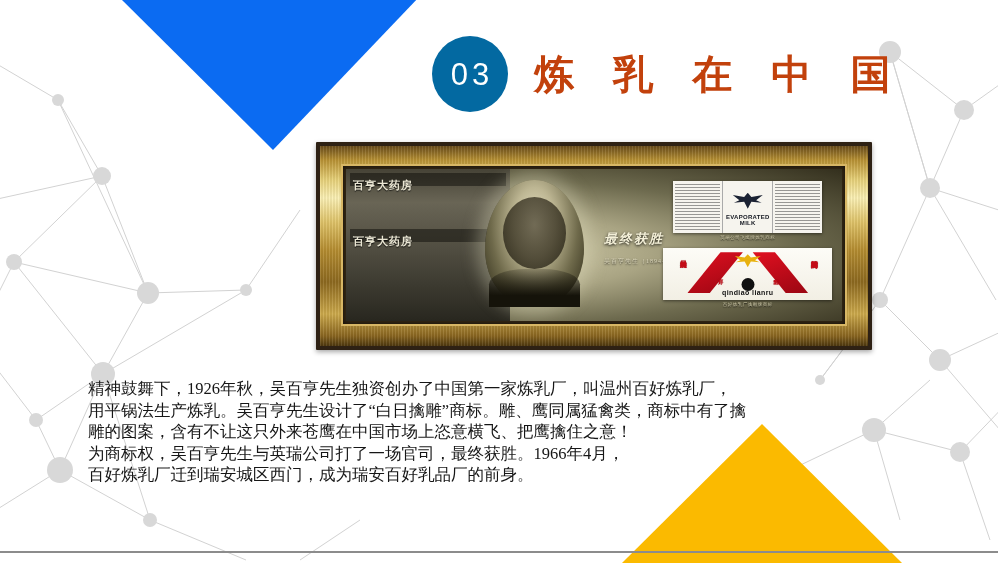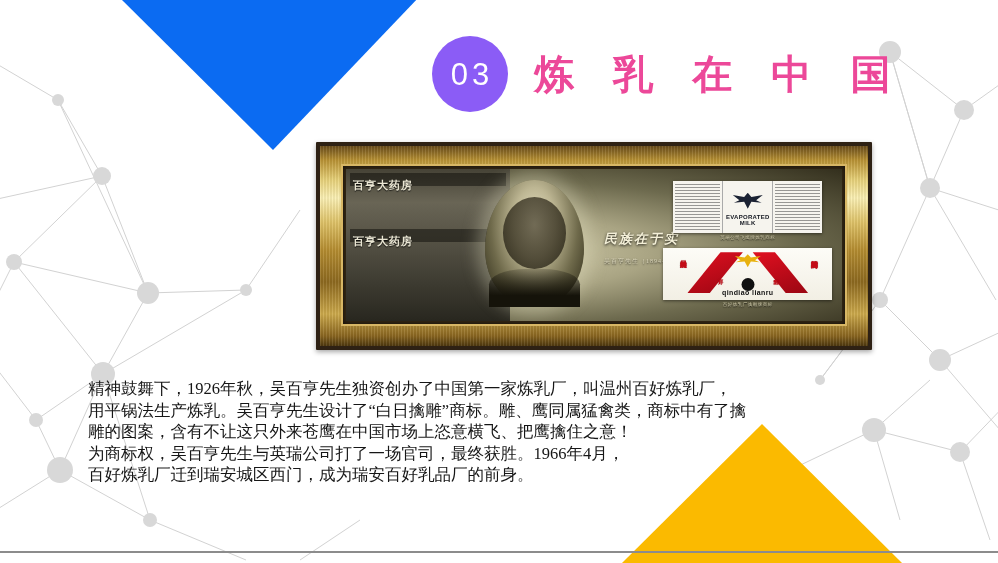"03" .badge { background: #8b5cf6 -> #0369a1 }
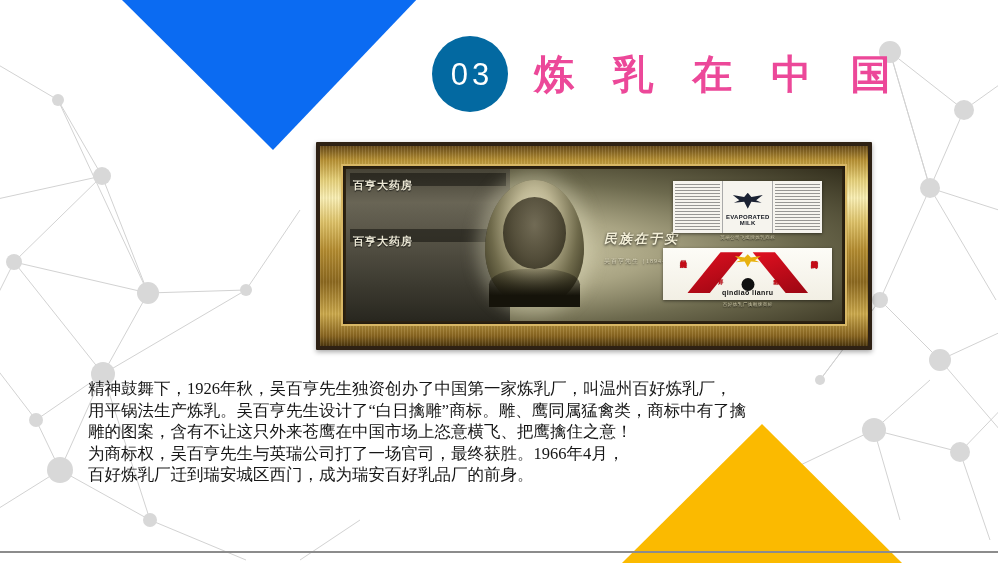"炼 乳 在 中 国" .title { color: #ec4899 -> #c2410c }
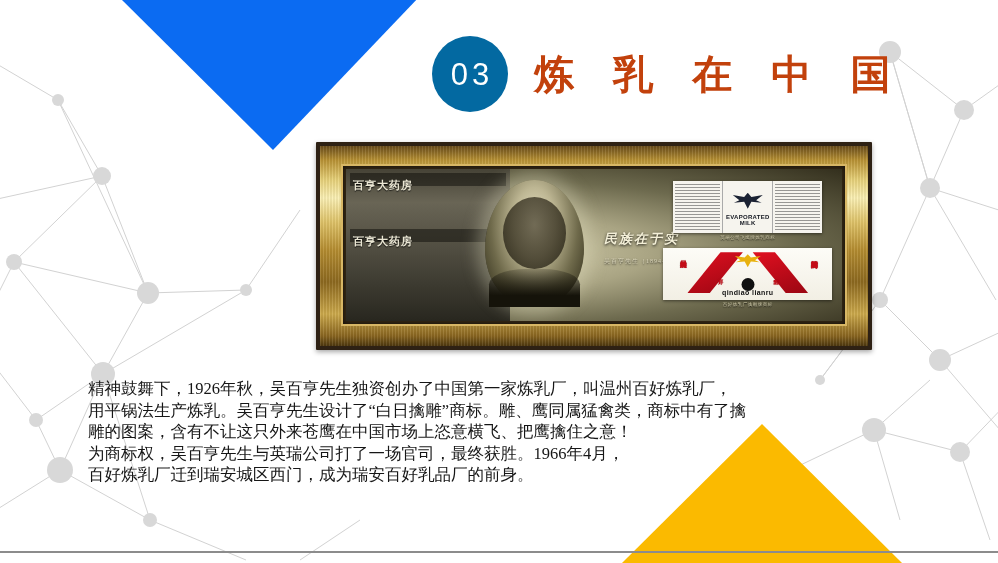"民族在于实" div.calligraphy { text: 民族在于实 -> 最终获胜 }
